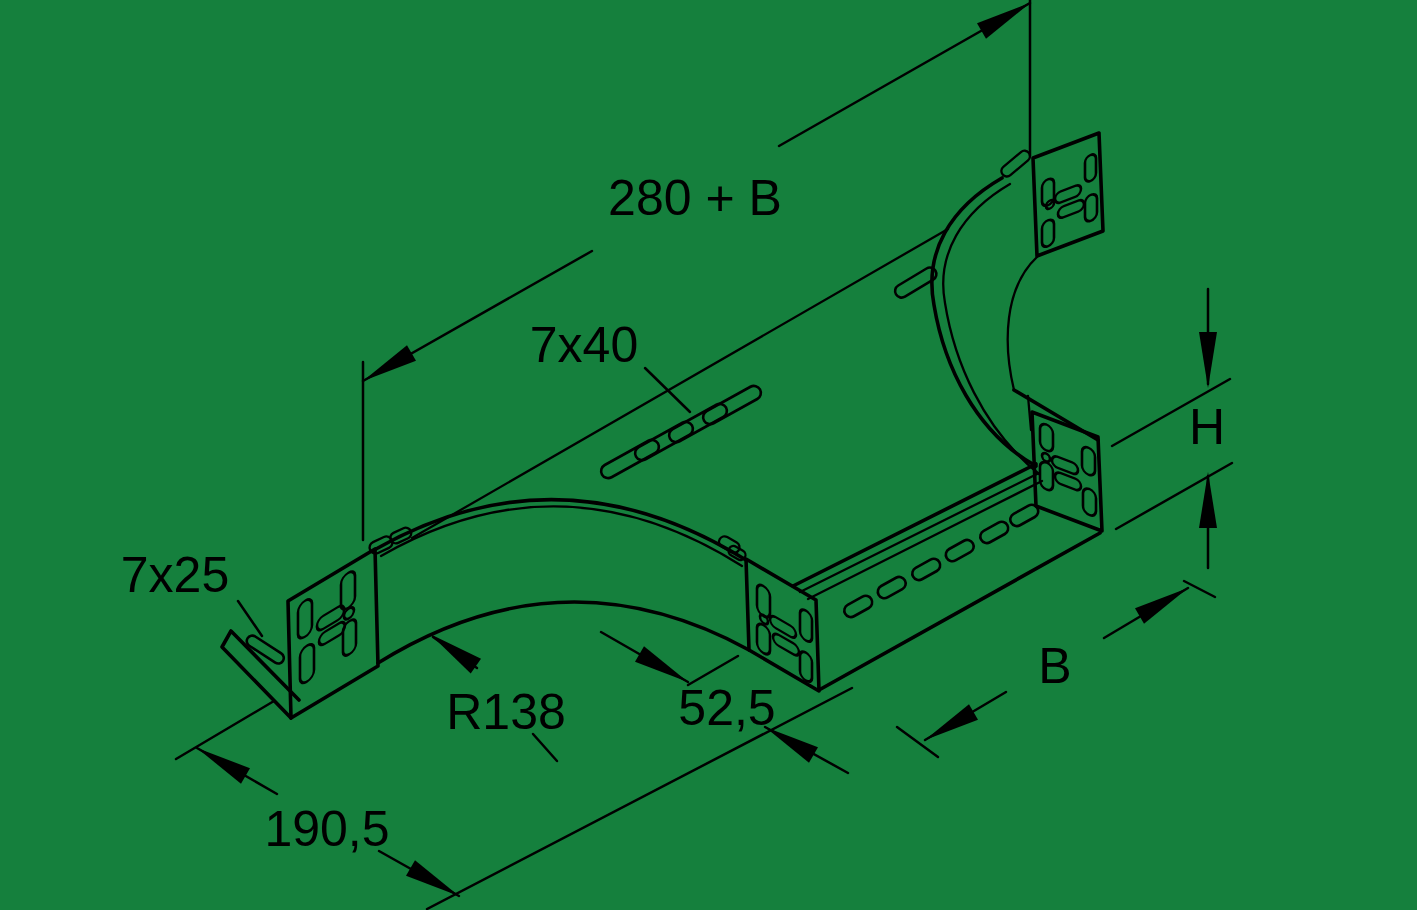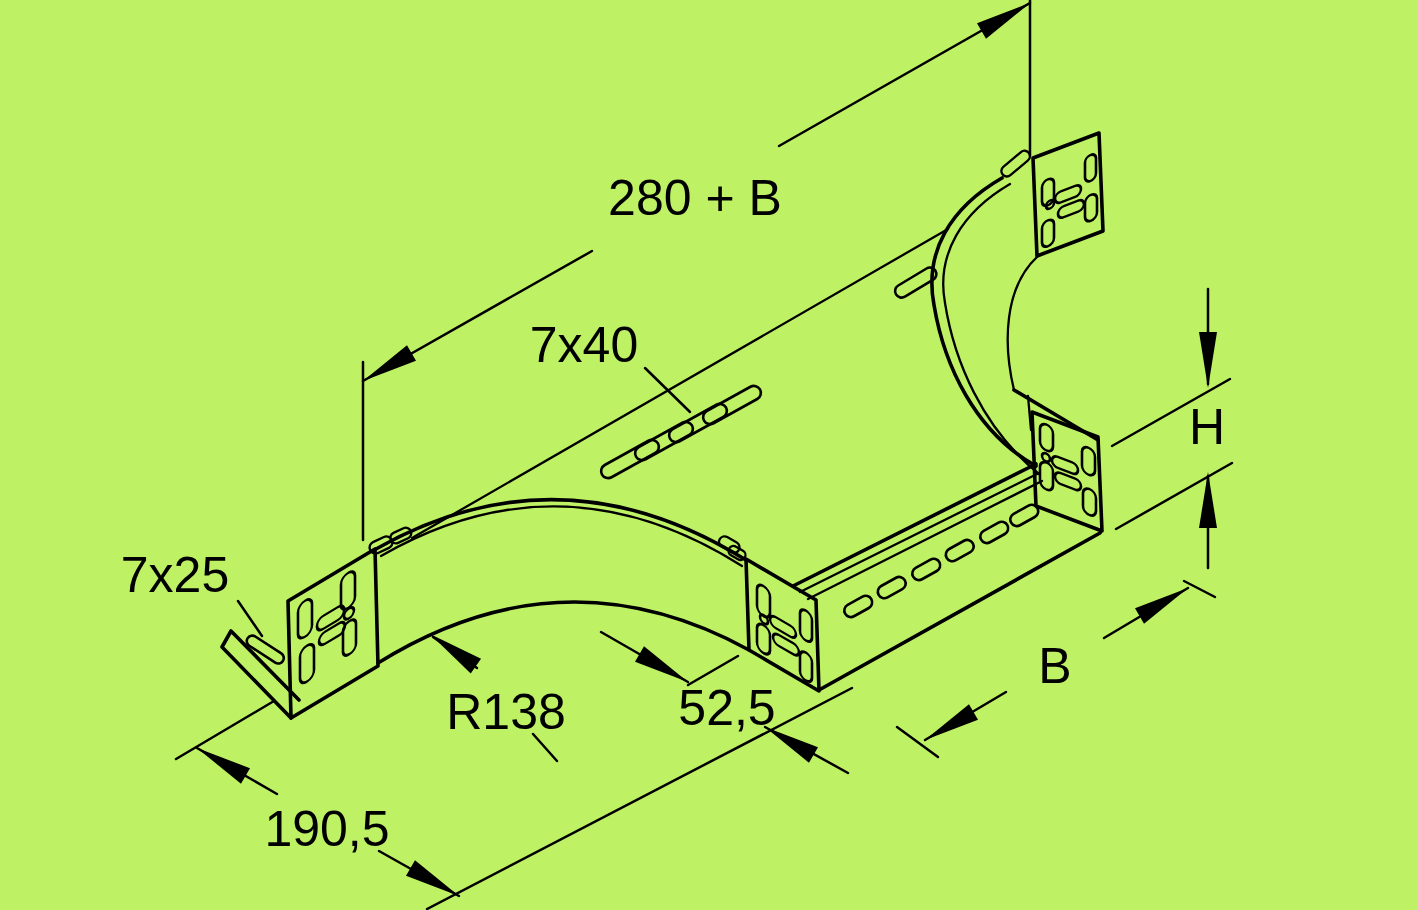"280 + B" .stage { background: #bef264 -> #15803d }
